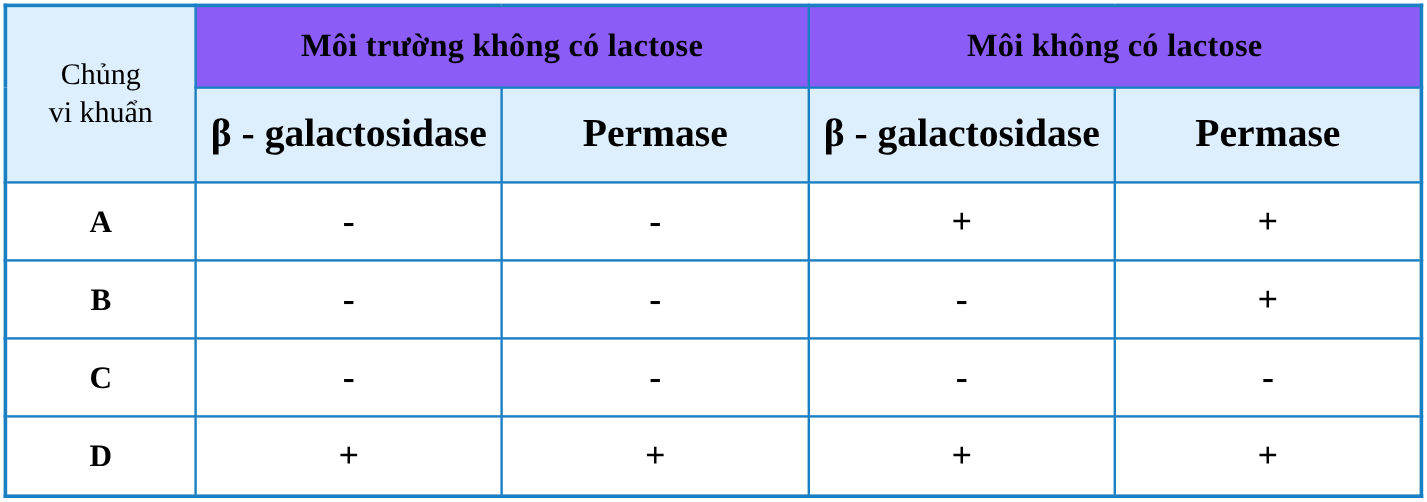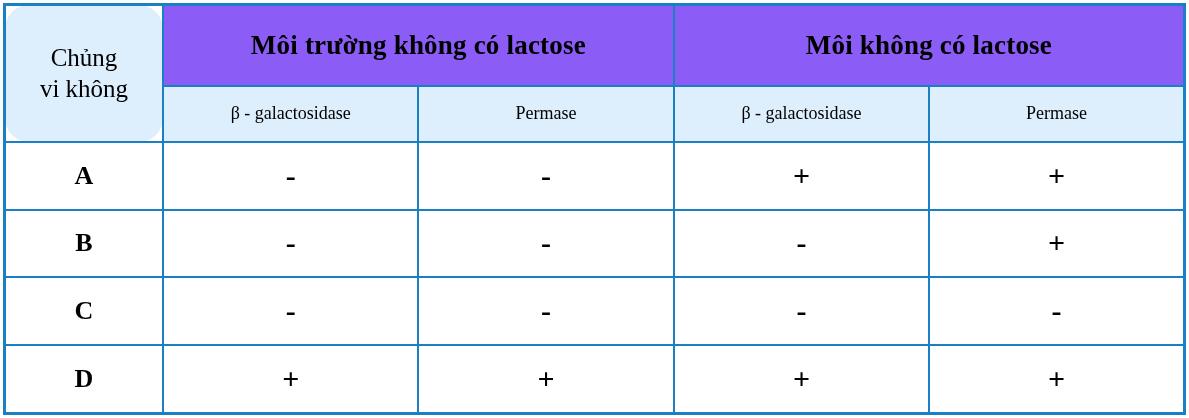"Chủng" .corner { border-radius: 24px -> none }
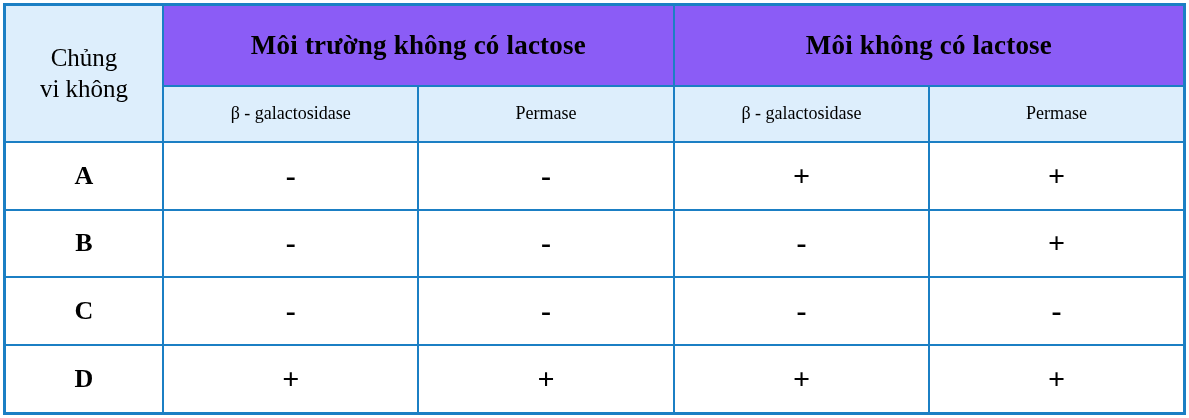"vi không" span.l2 { text: không -> khuẩn }
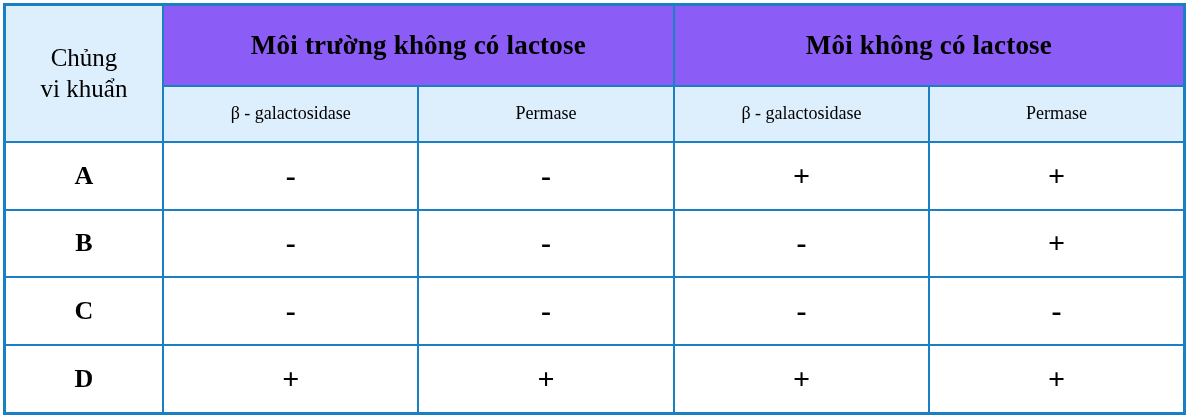"β - galactosidase" .sub-head { font-size: 18px -> 33px; font-weight: normal -> bold }
